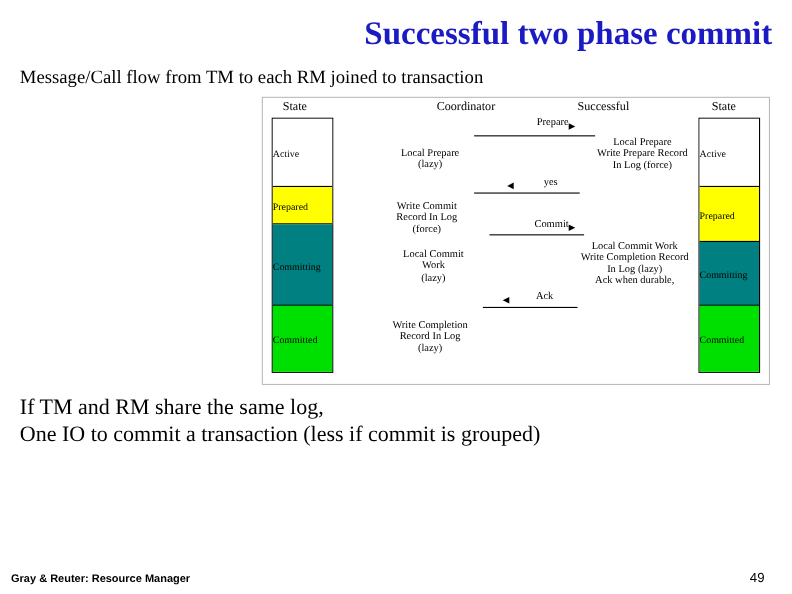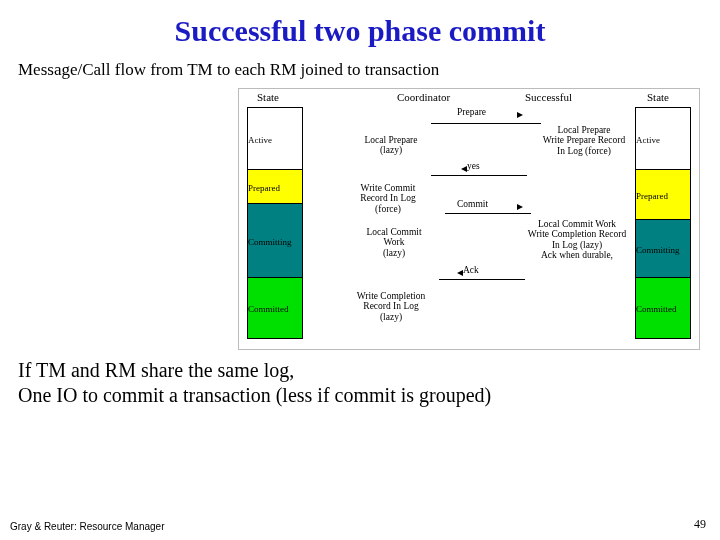"Successful two phase commit" .title { text-align: center -> right }
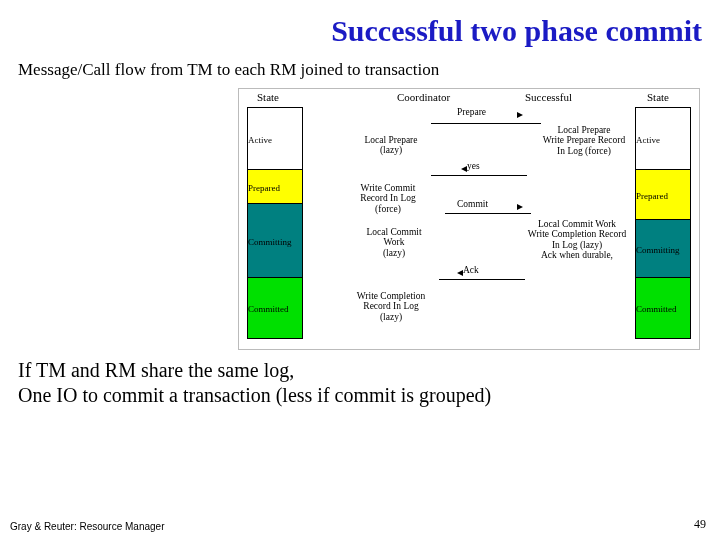"Prepare" .arrow { text-align: left -> right }
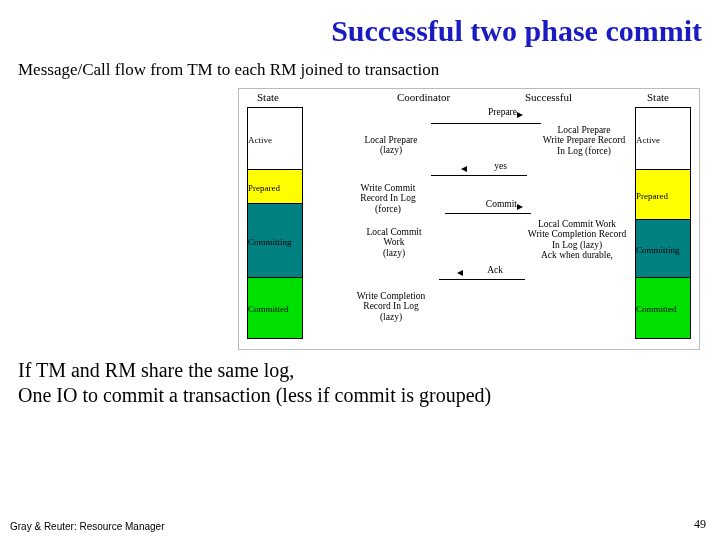"Gray & Reuter: Resource Manager" .footer-left { font-weight: normal -> bold }
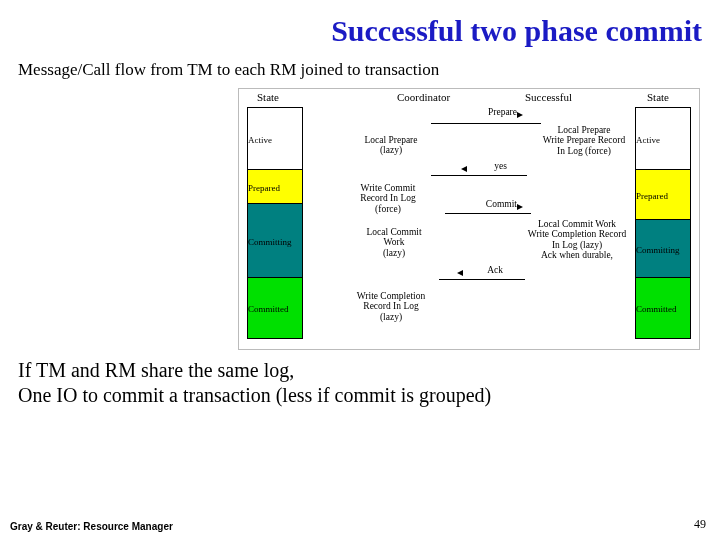"49" .footer-right { font-family: Liberation Serif, serif -> Liberation Sans, sans-serif; right: 14px -> 25px }
